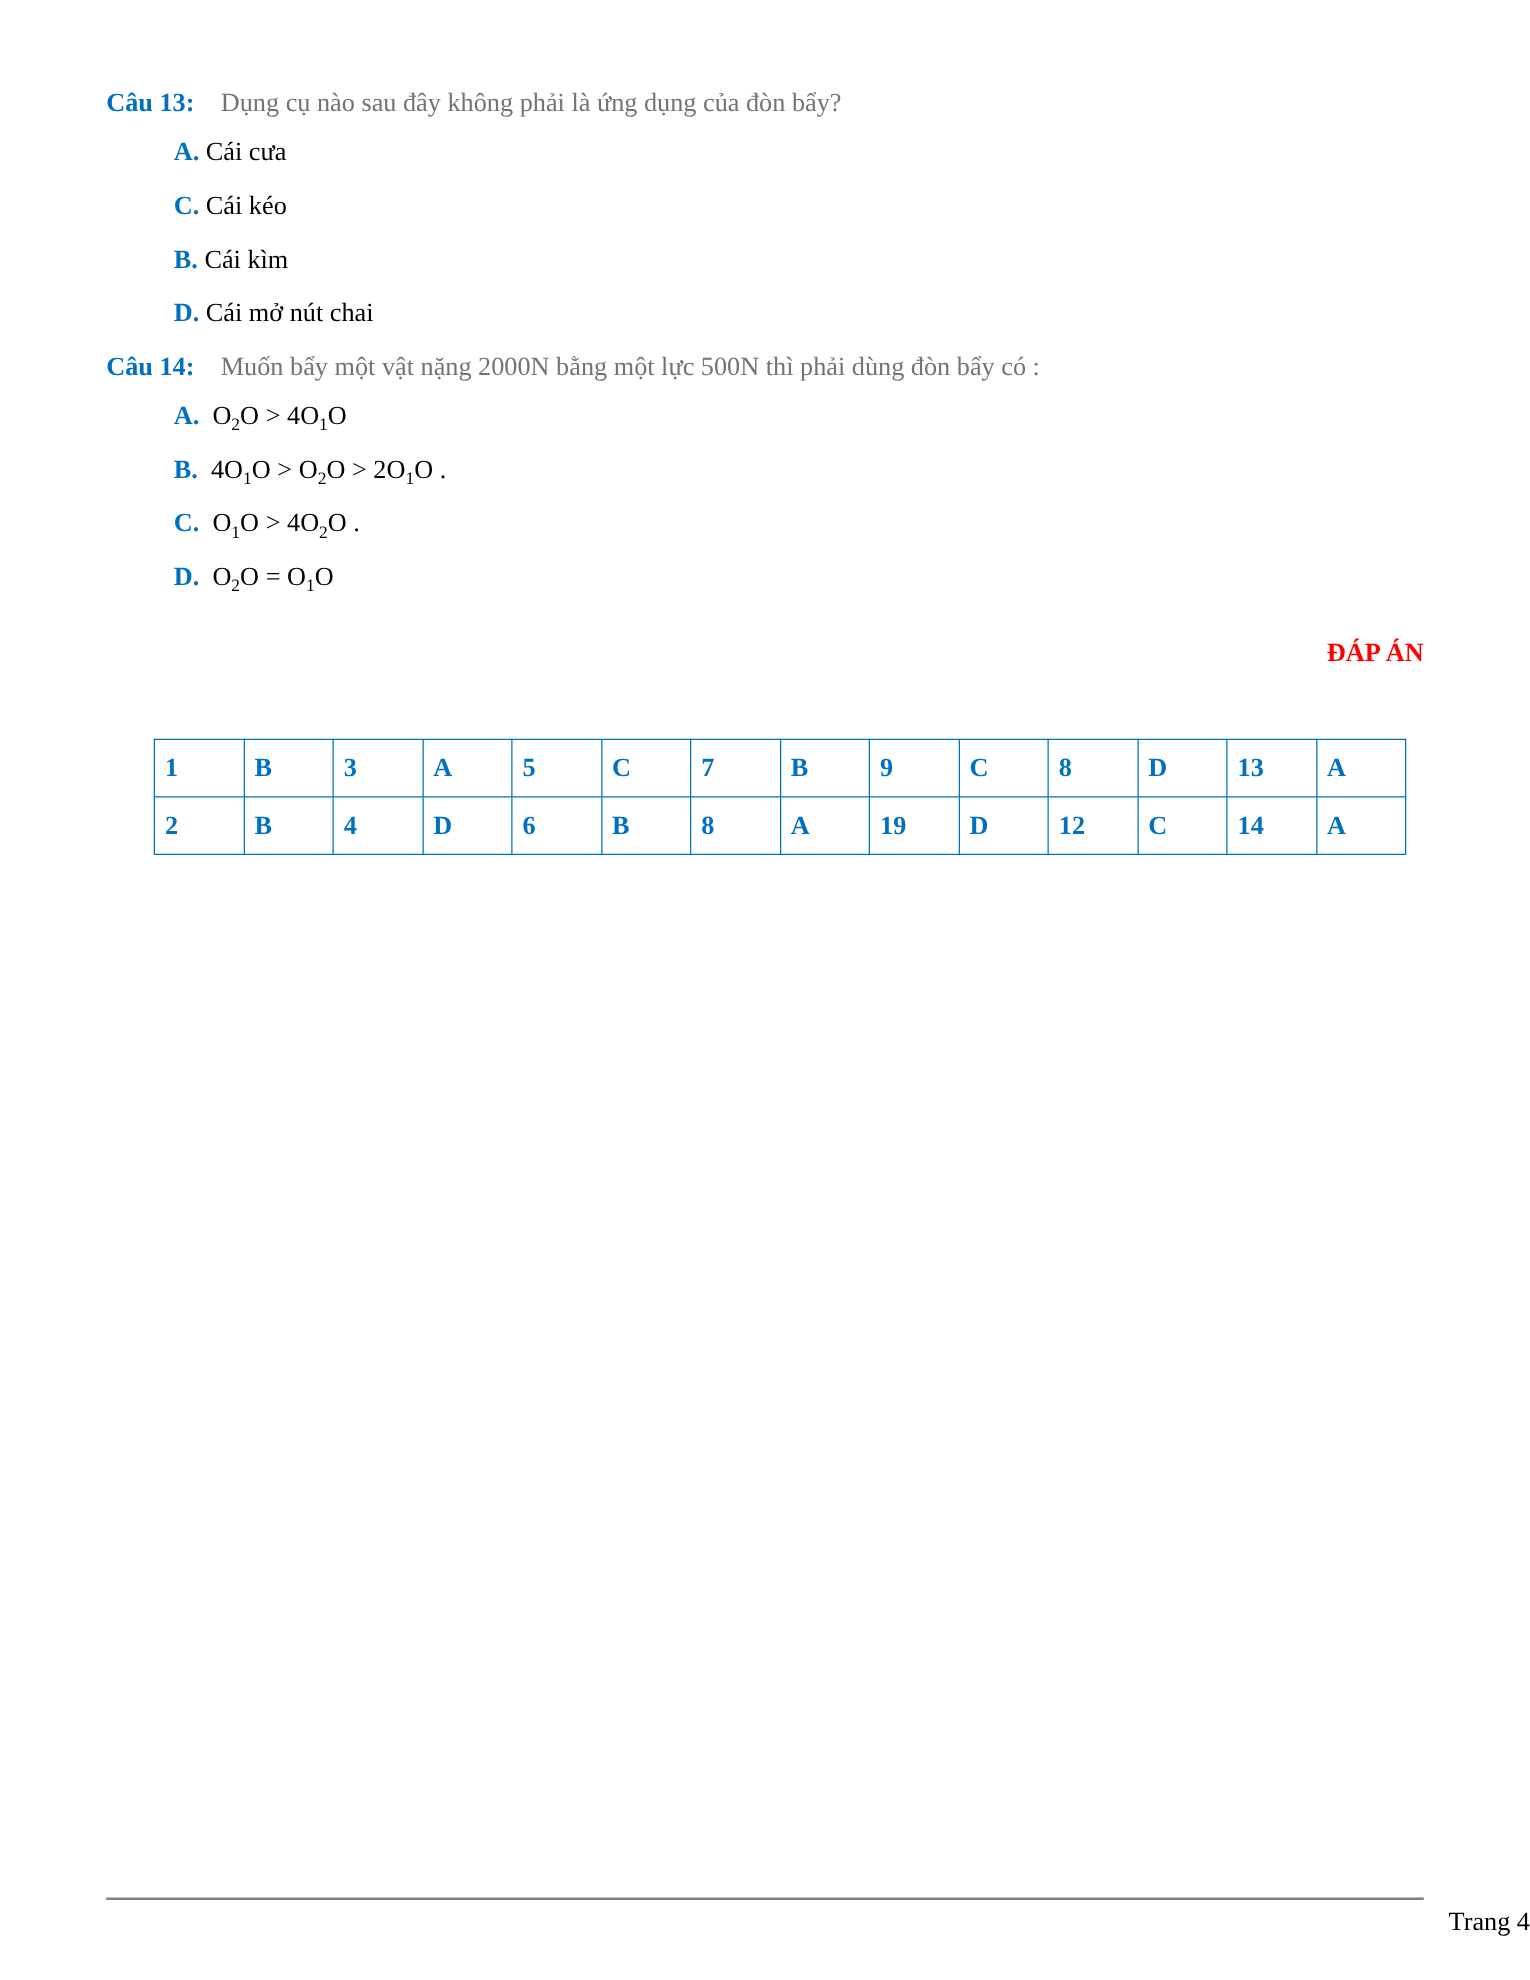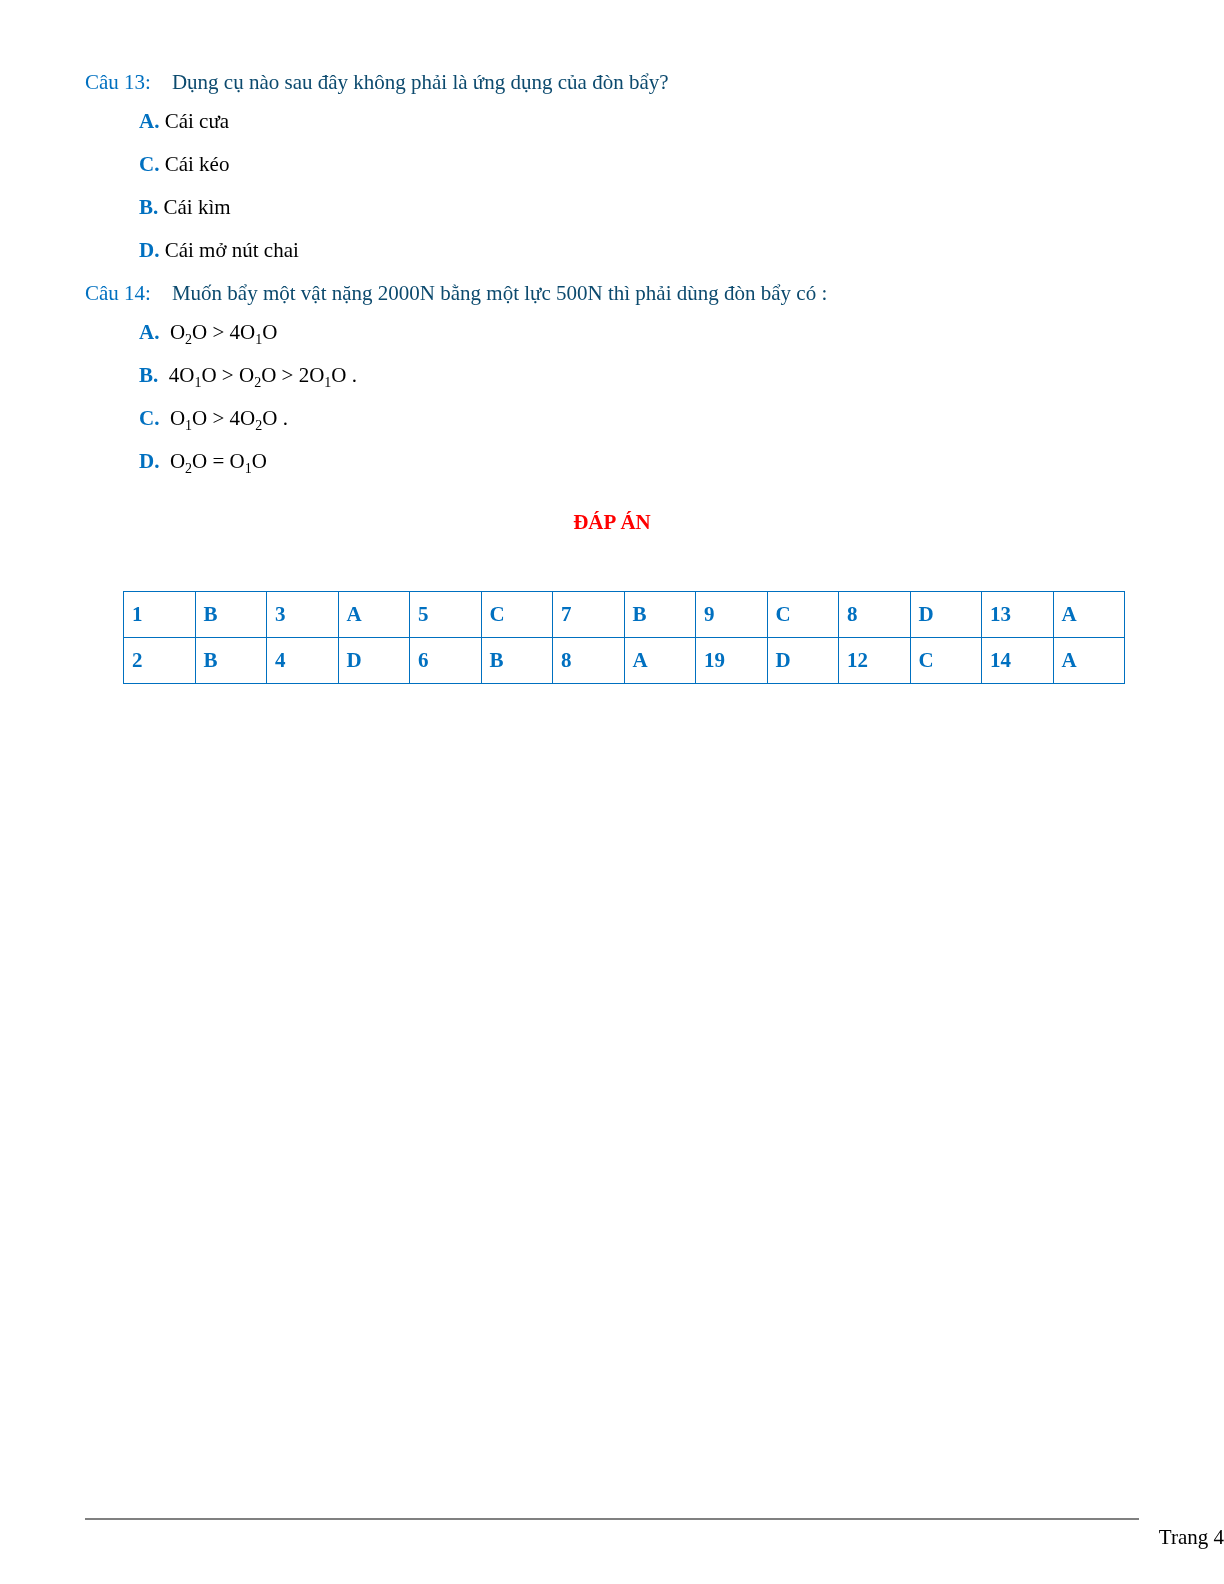"Câu 13:" .q-label { font-weight: normal -> bold }
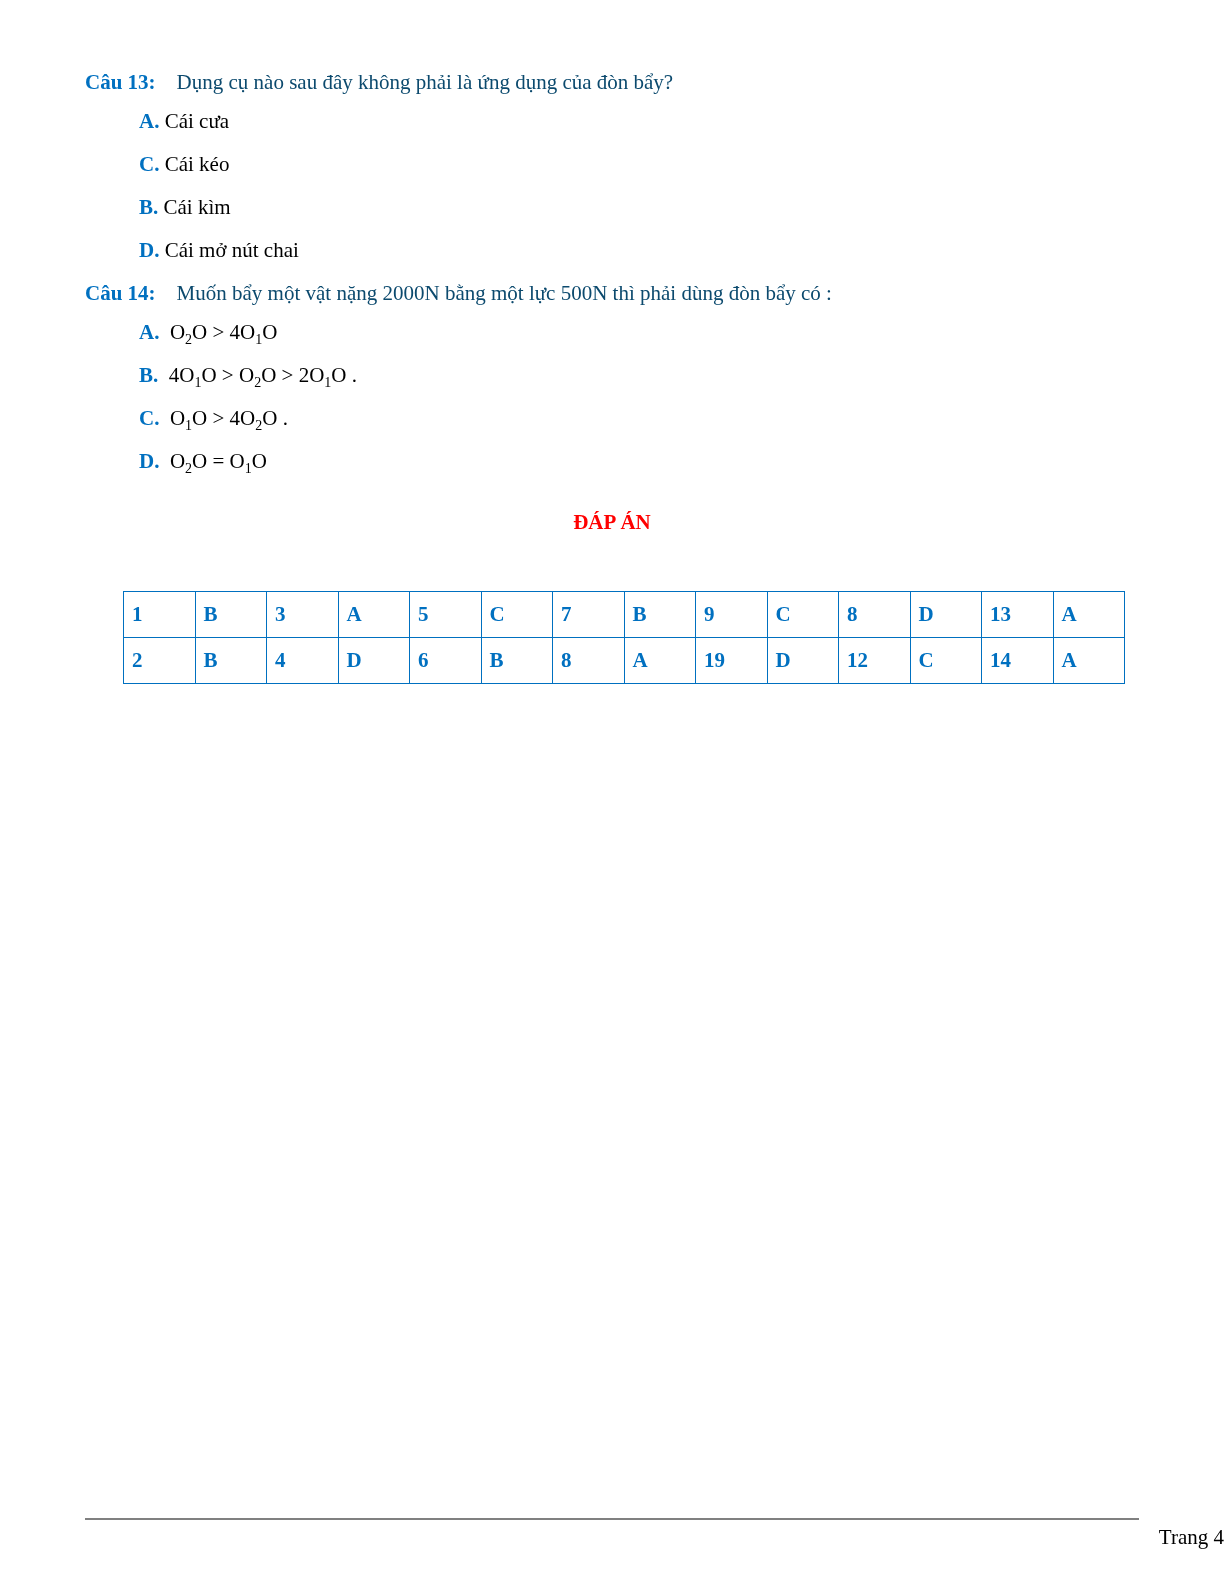"Dụng cụ nào sau đây" .q-text { color: #0c4a6e -> #737373 }
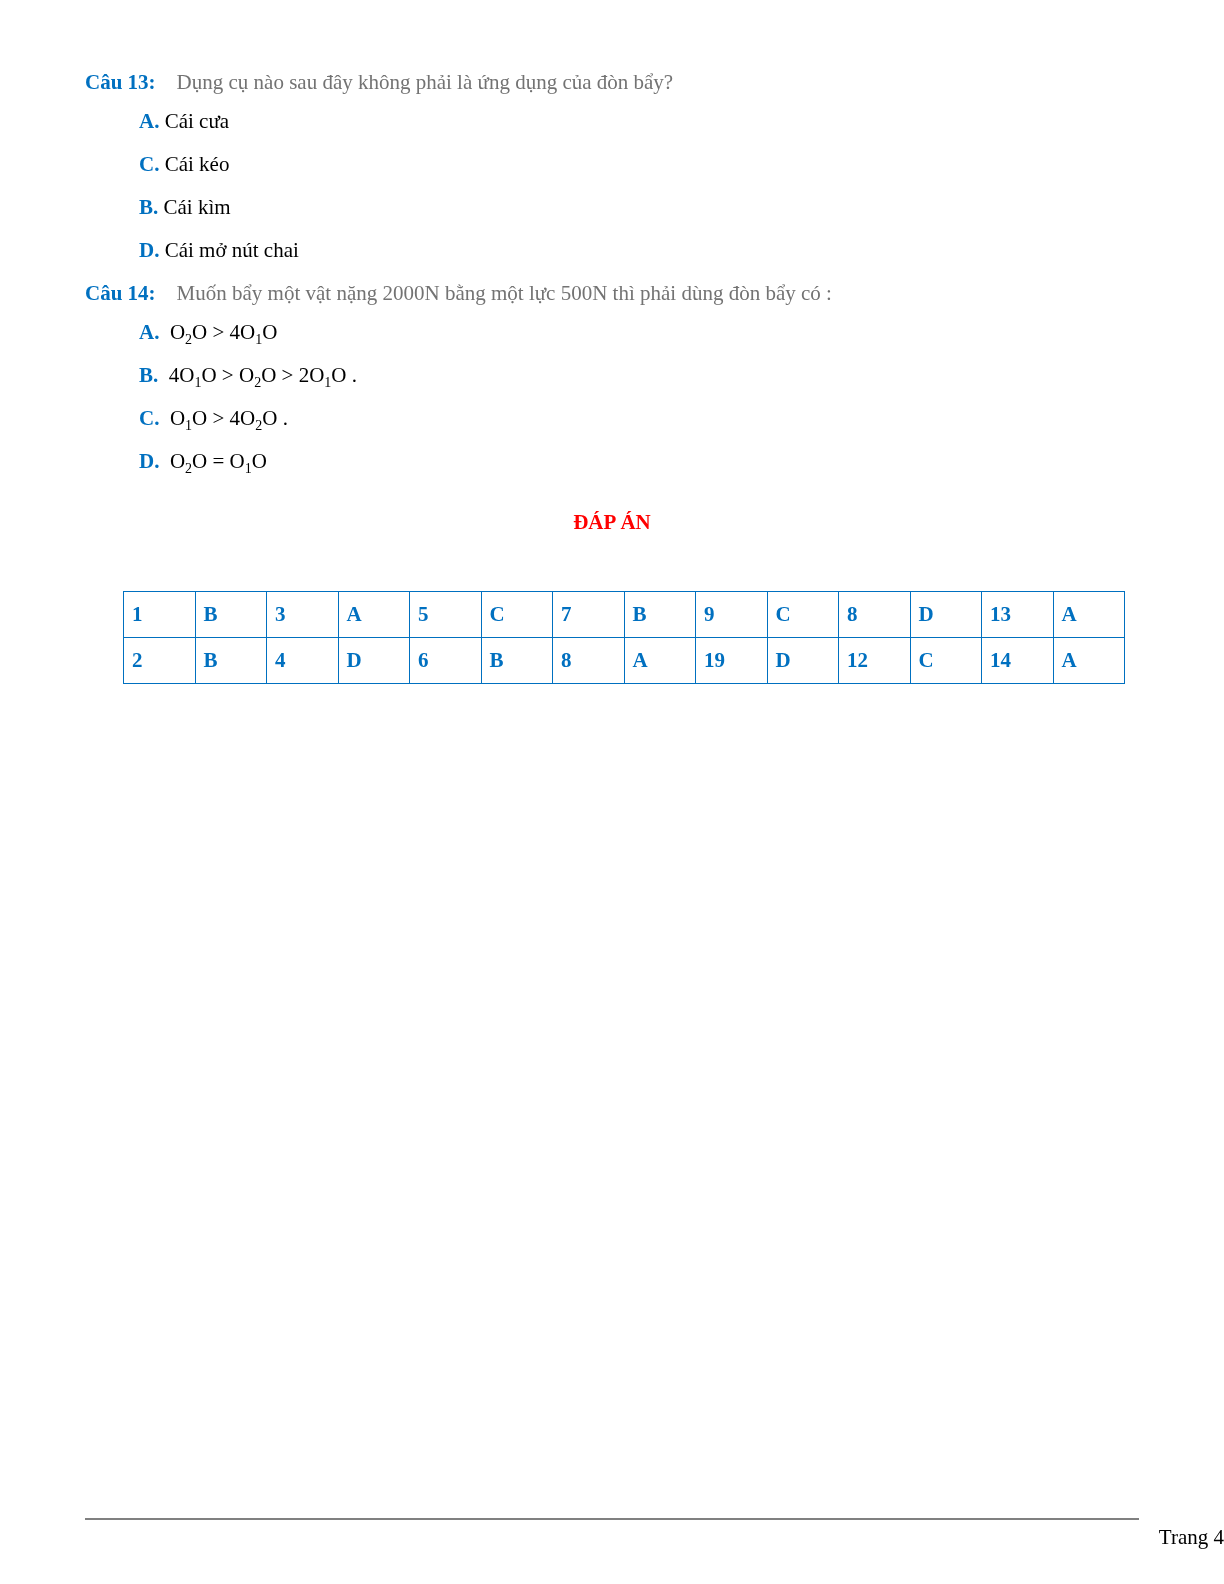"ĐÁP ÁN" .answer-heading { text-align: center -> right }
